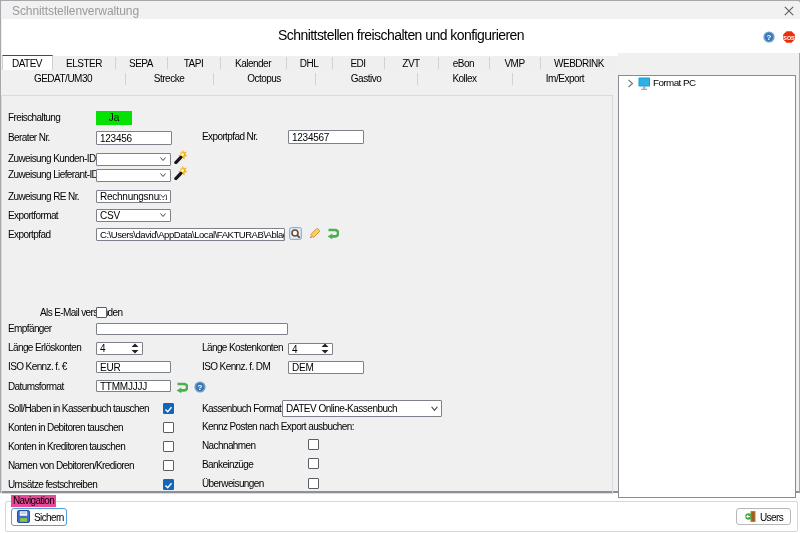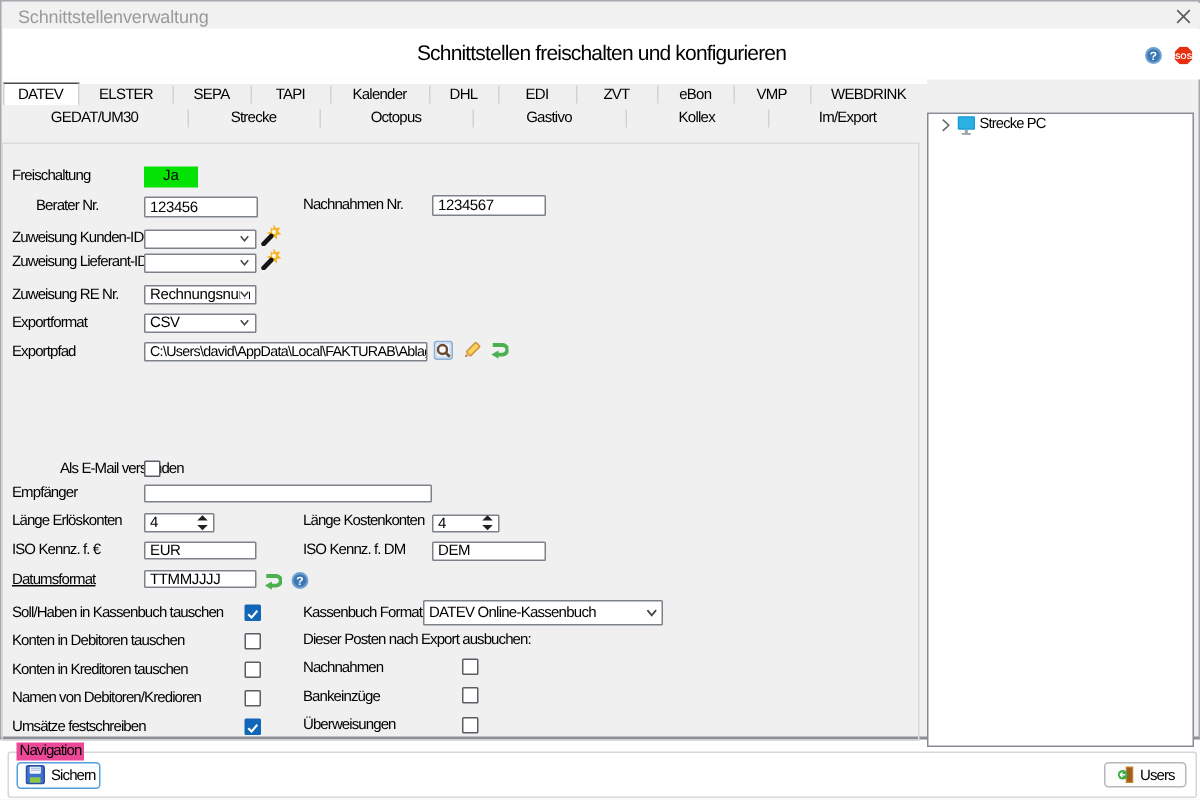"Strecke PC" div.lbl { text: Strecke -> Format }
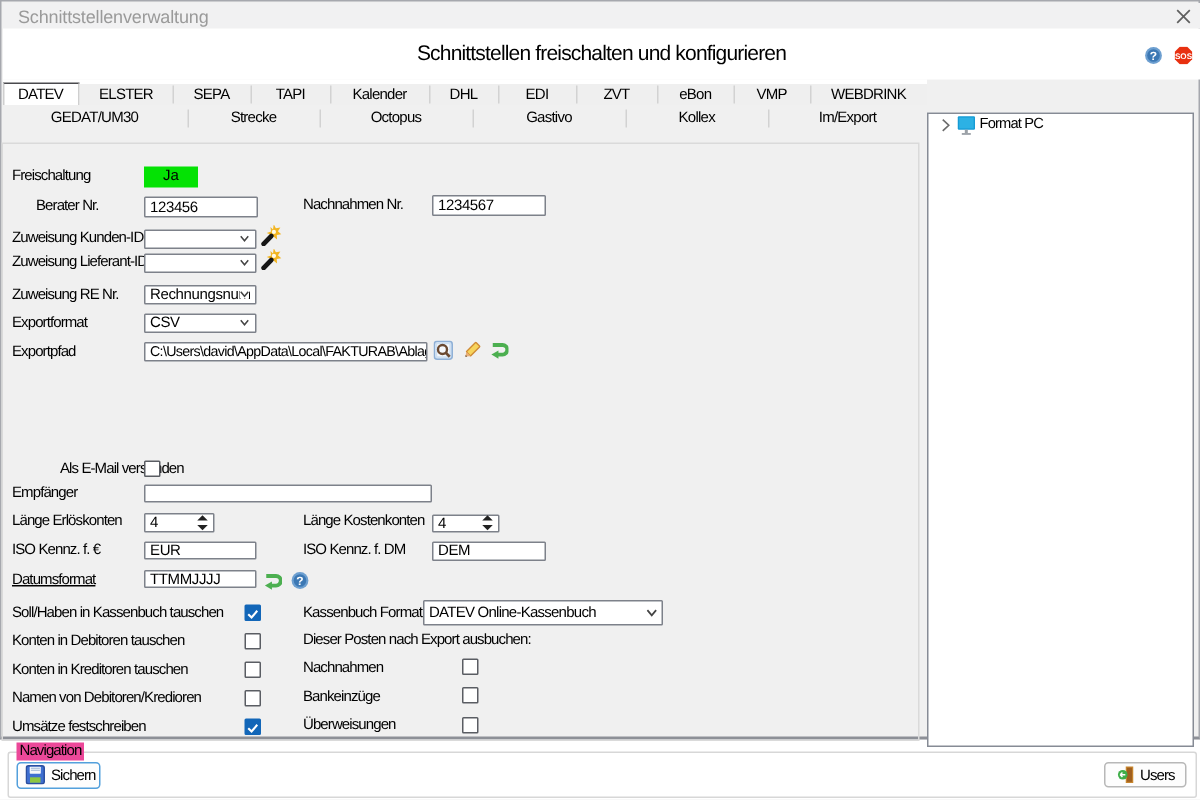"Berater Nr." div.lbl { margin-left: 16px -> none }
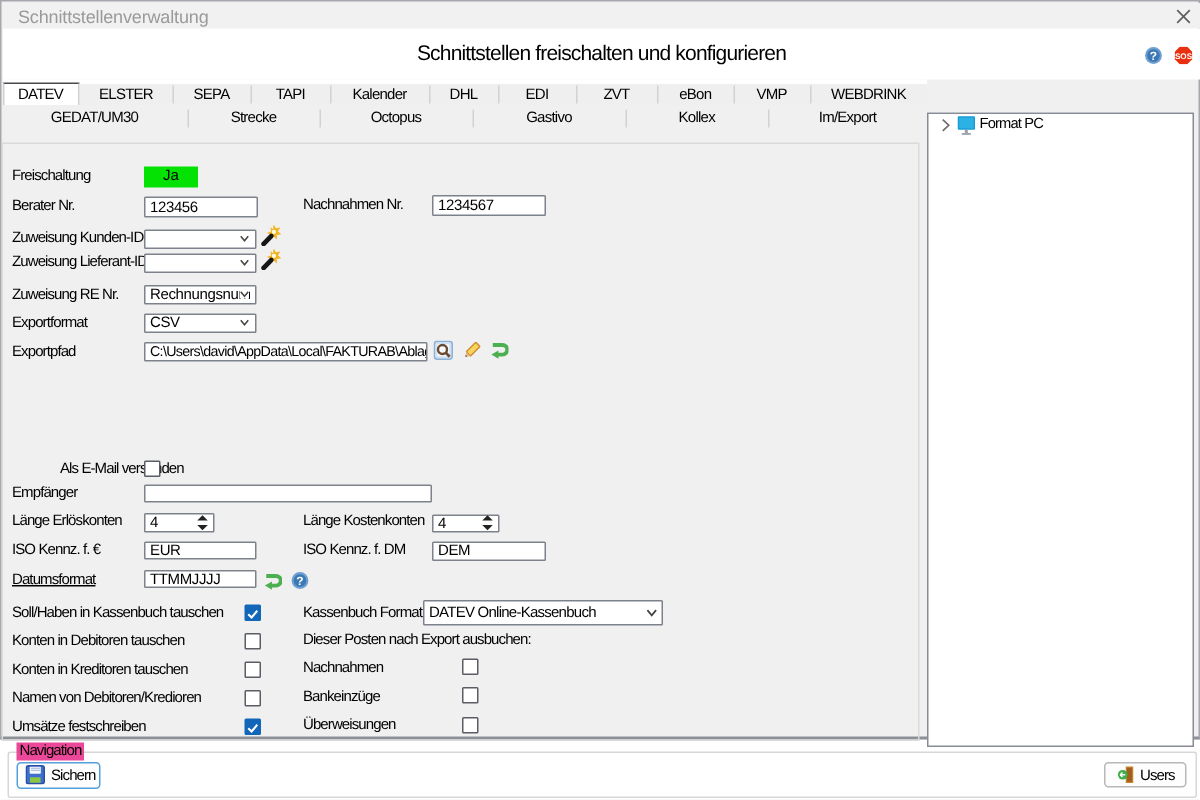"Nachnahmen Nr." div.lbl { text: Nachnahmen -> Exportpfad }
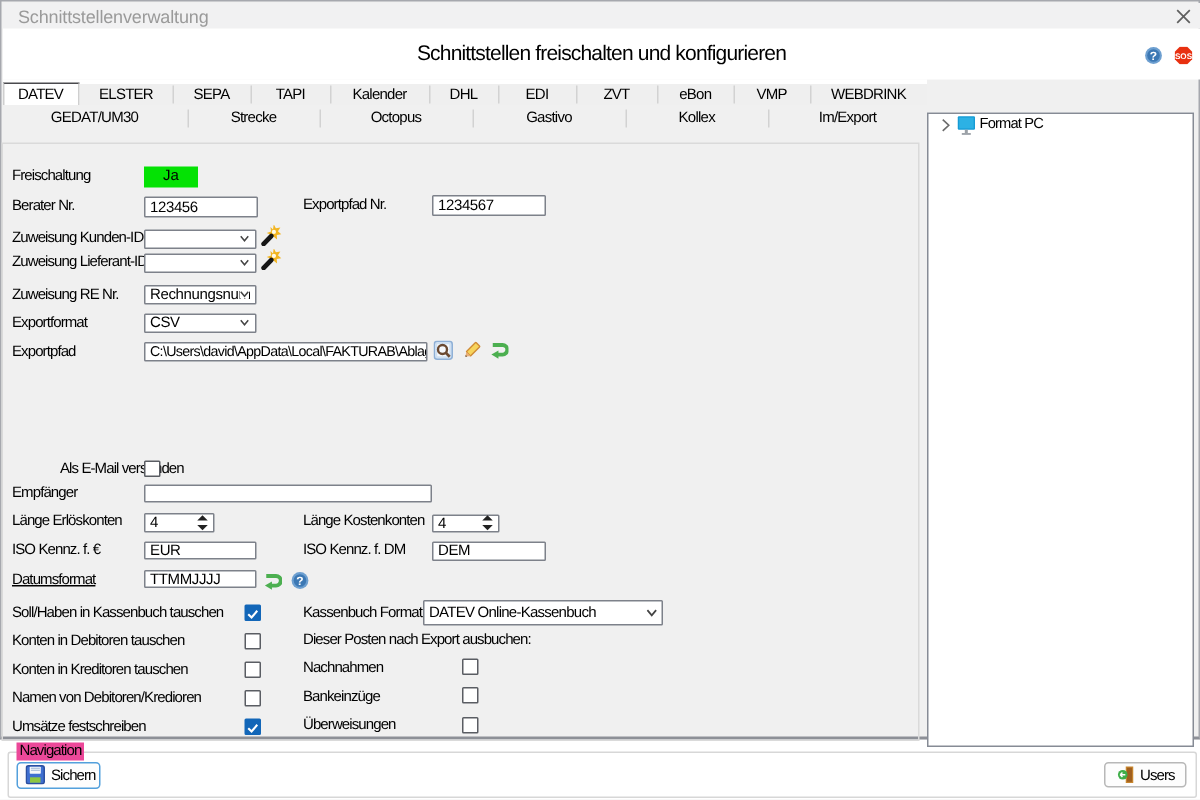"Datumsformat" div.lbl { text-decoration: underline -> none }
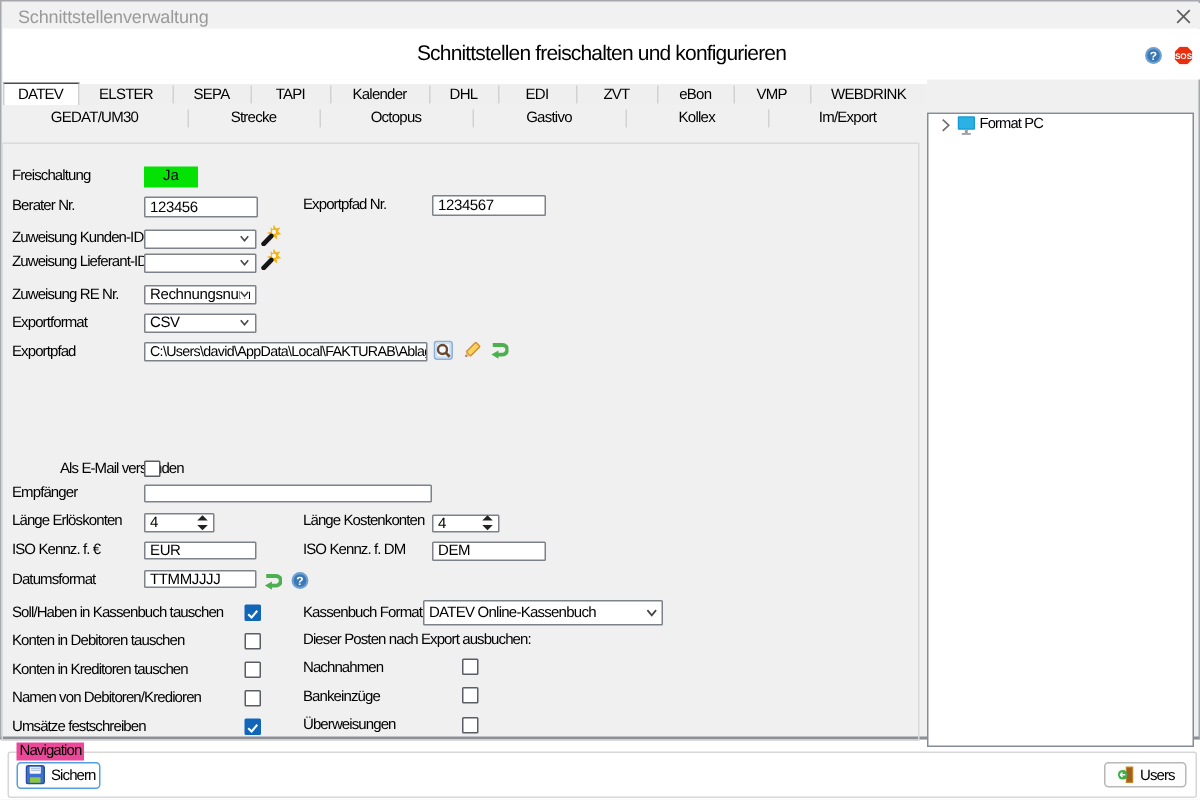"Dieser Posten nach Export ausbuchen:" div.lbl { text: Dieser -> Kennz }
